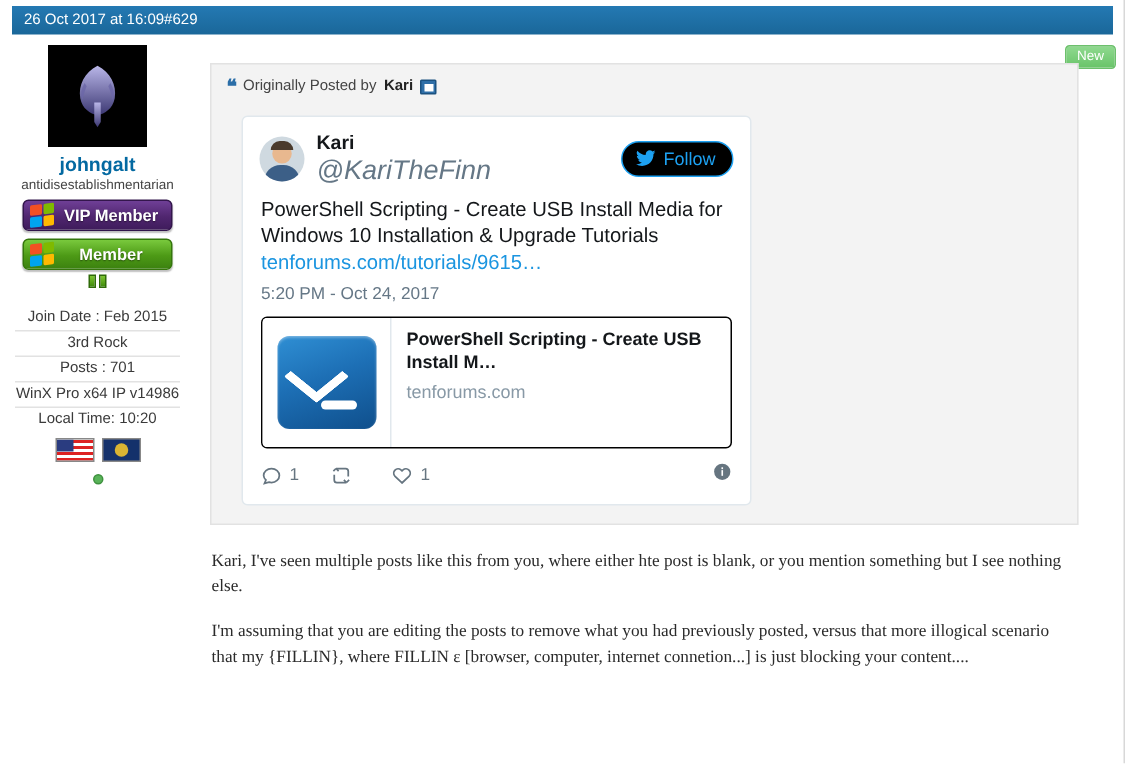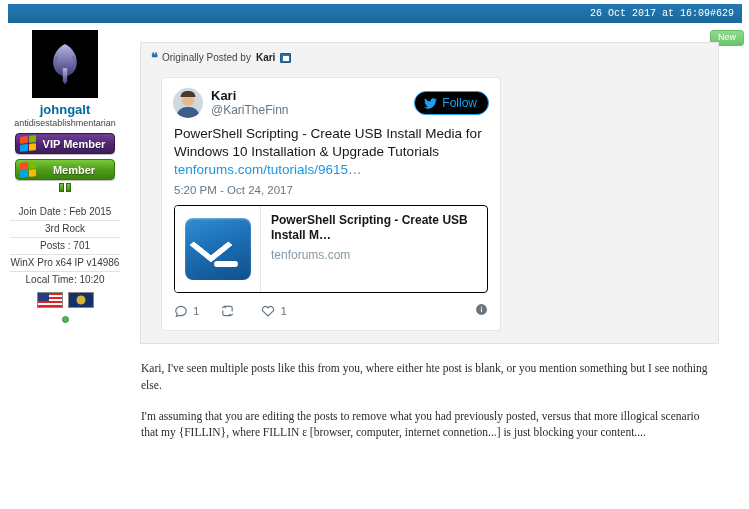"26 Oct 2017 at 16:09" .post-header { font-family: Liberation Mono, monospace -> none; justify-content: flex-end -> flex-start }
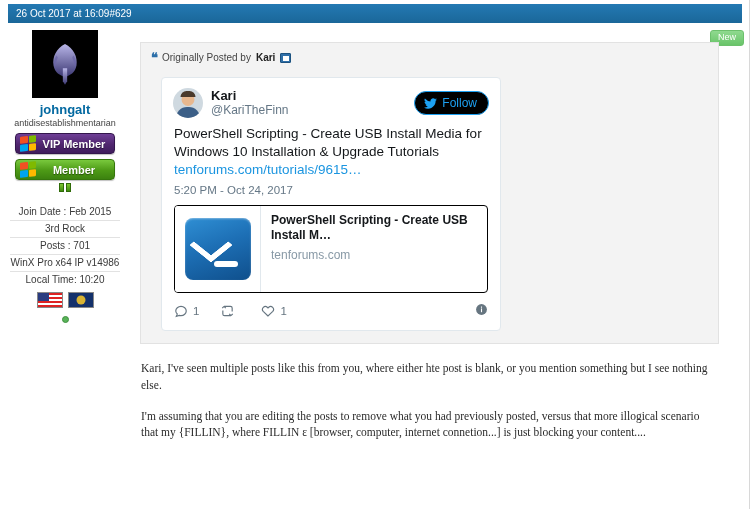"@KariTheFinn" .tw-handle { font-size: 12px -> 18px; font-style: none -> italic }
